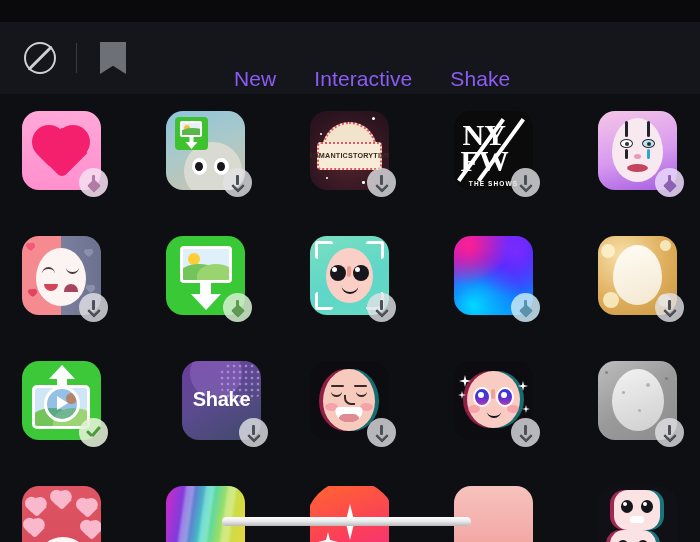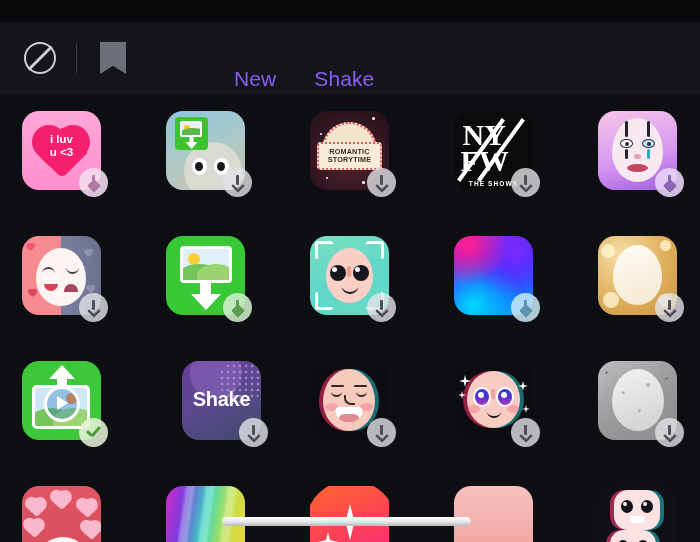"Interactive" div.tab { html: none -> <div> <span>Interactive</span> </div> }
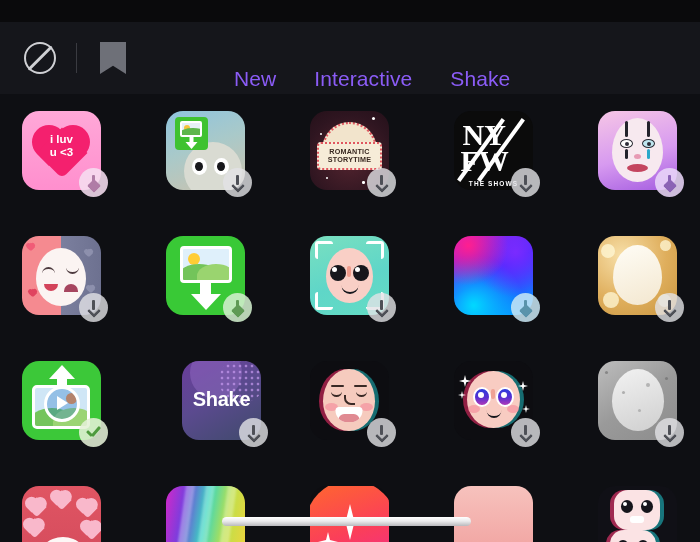"i luv" div.hlabel { html: <div> <div>i luv</div> <div>u &lt;3</div> </div> -> none }
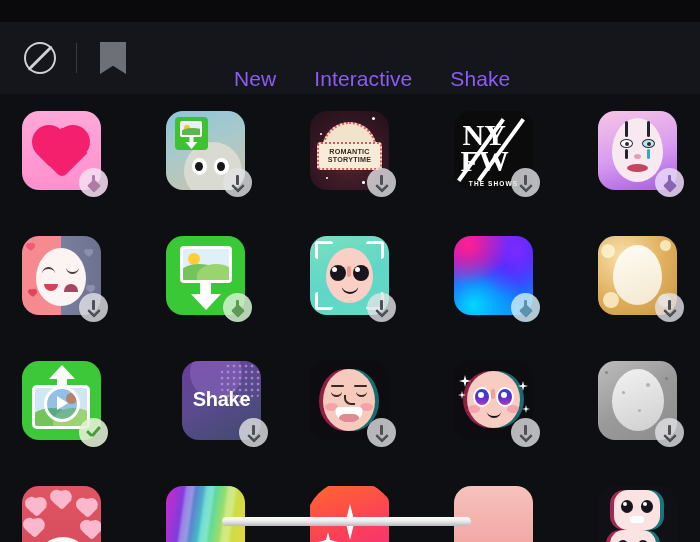"ROMANTIC" .board { flex-direction: column -> row }
